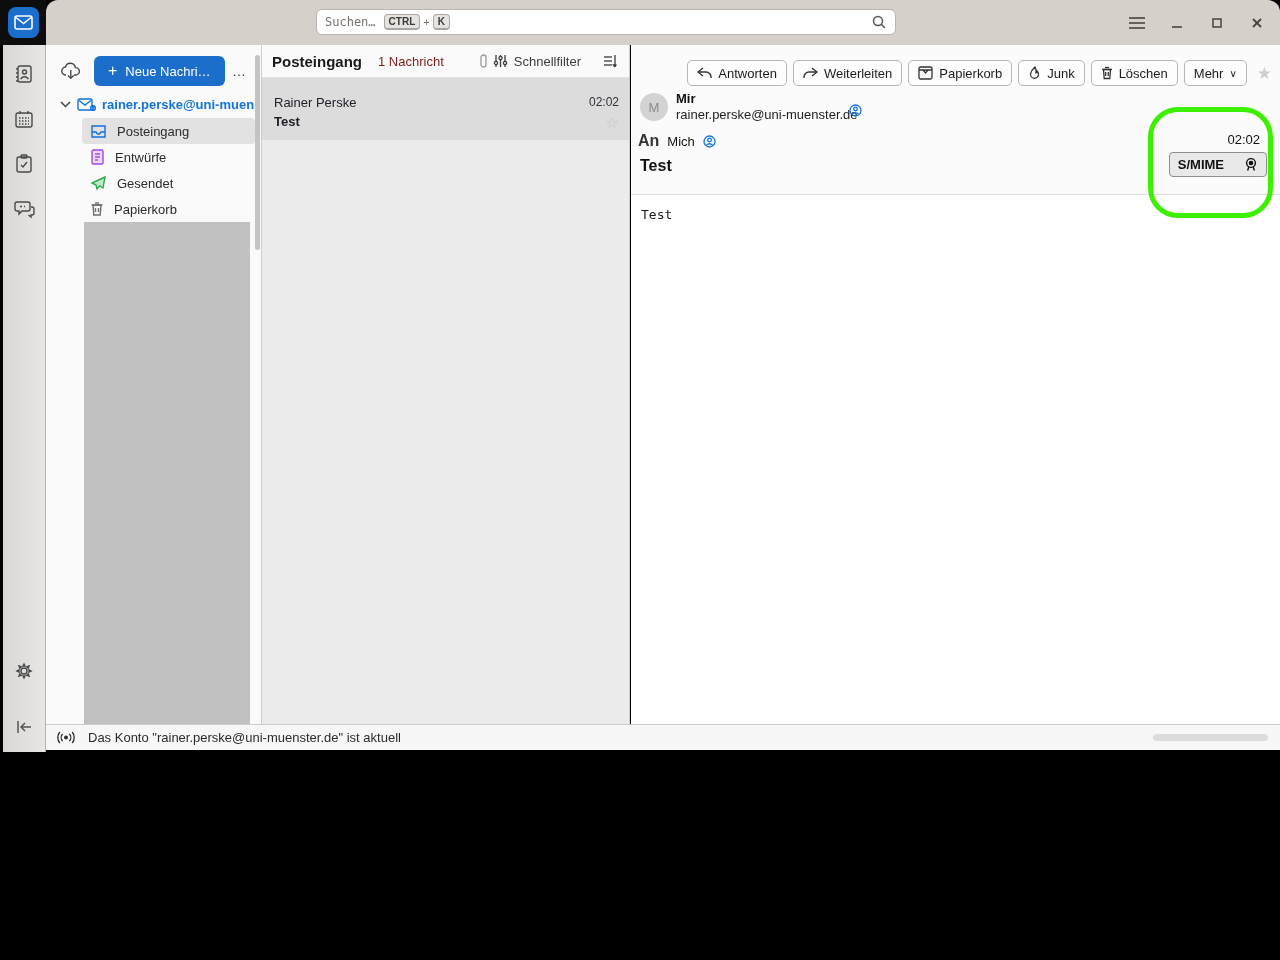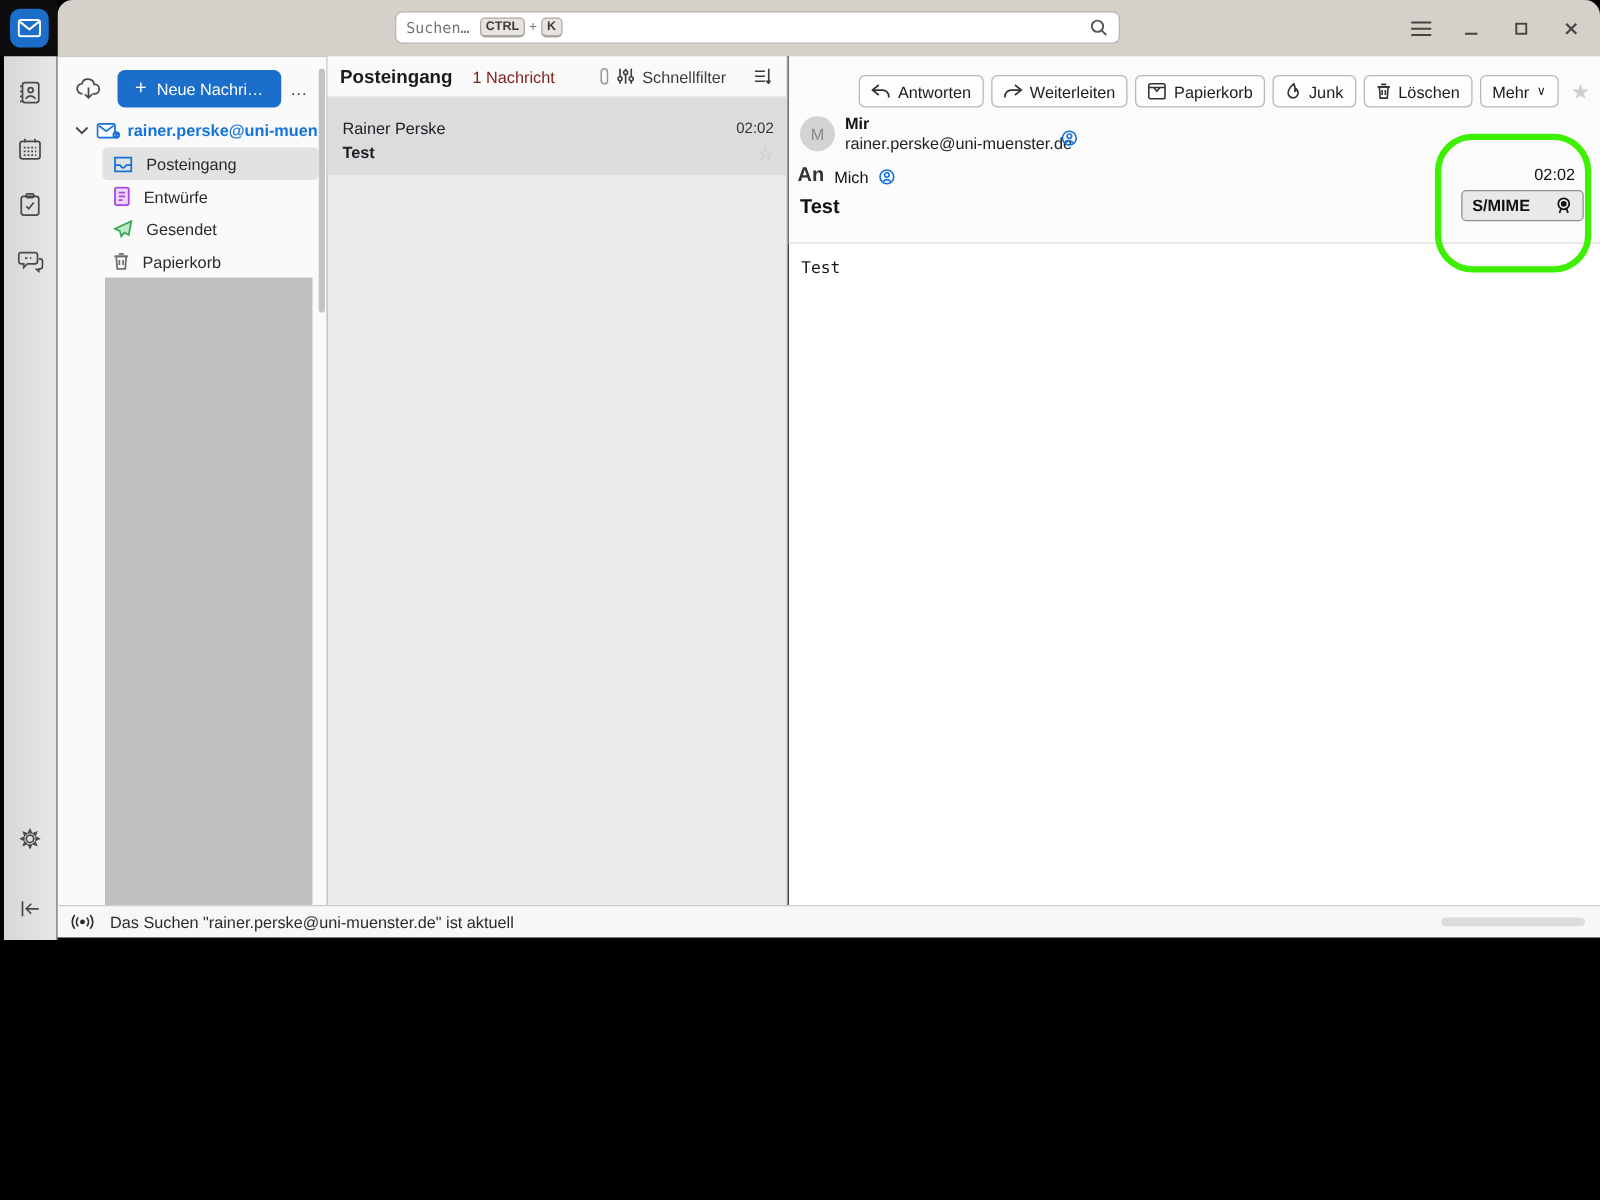"Das Suchen" span { text: Suchen -> Konto }
